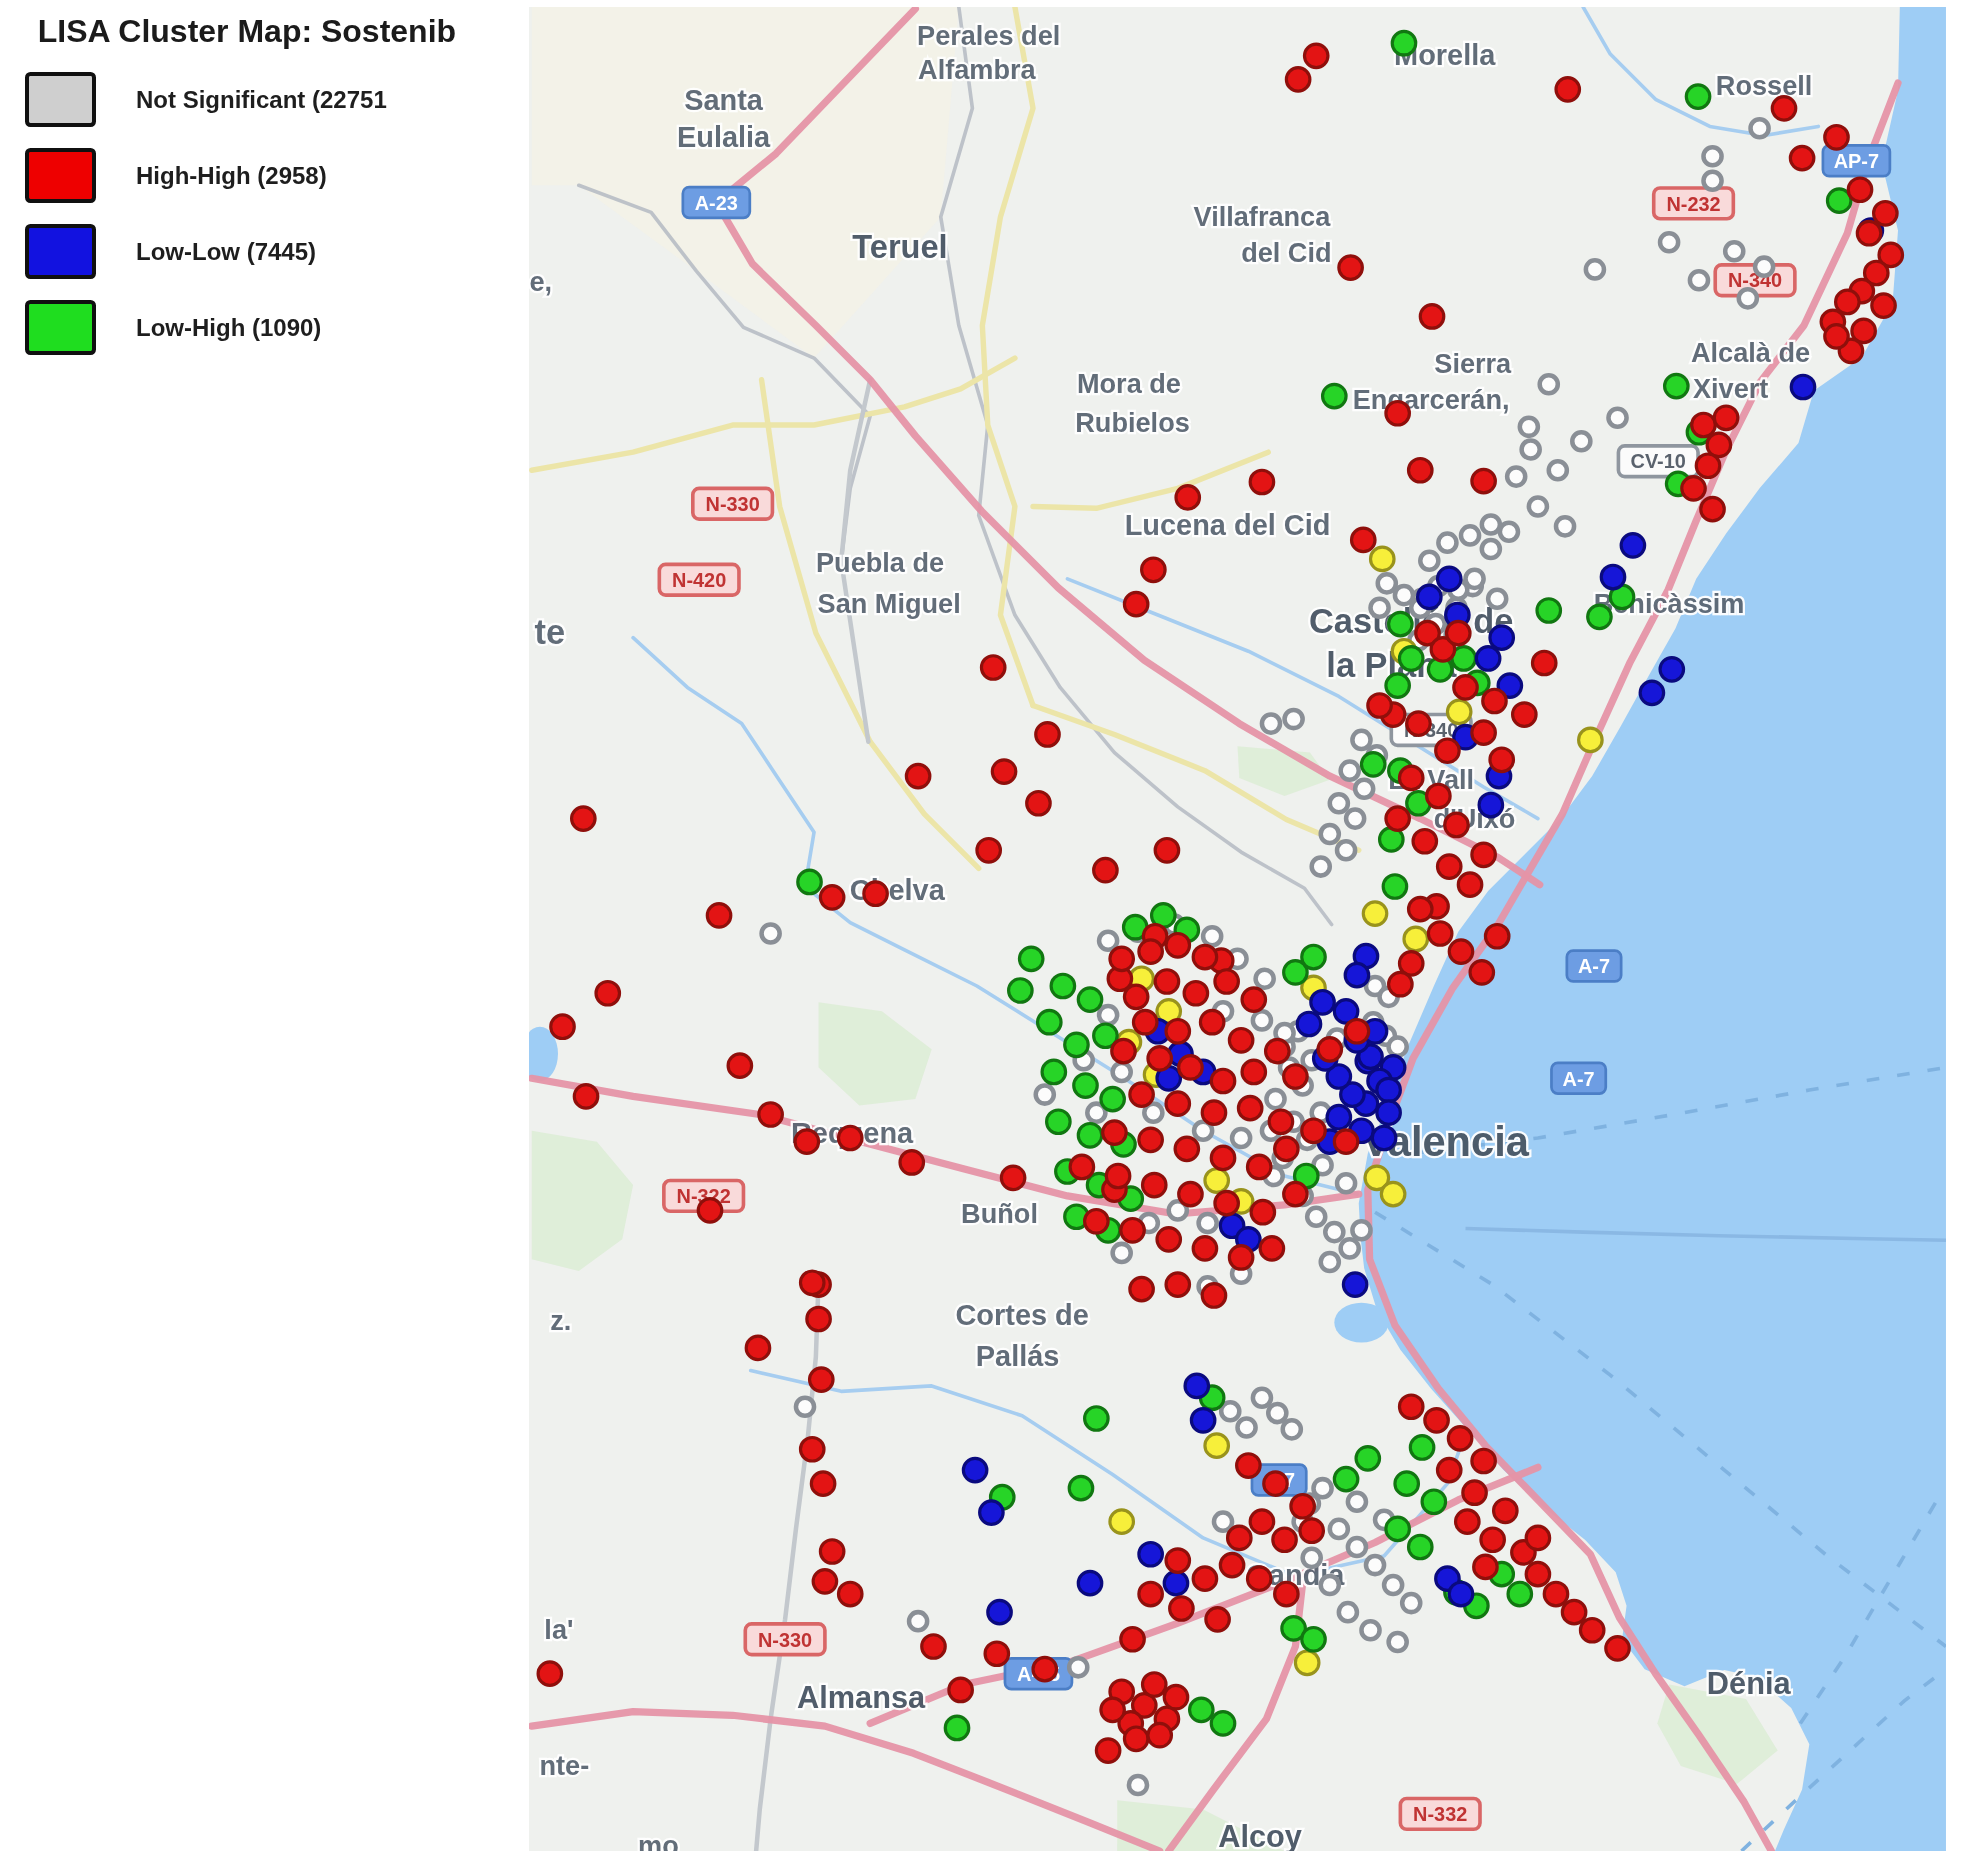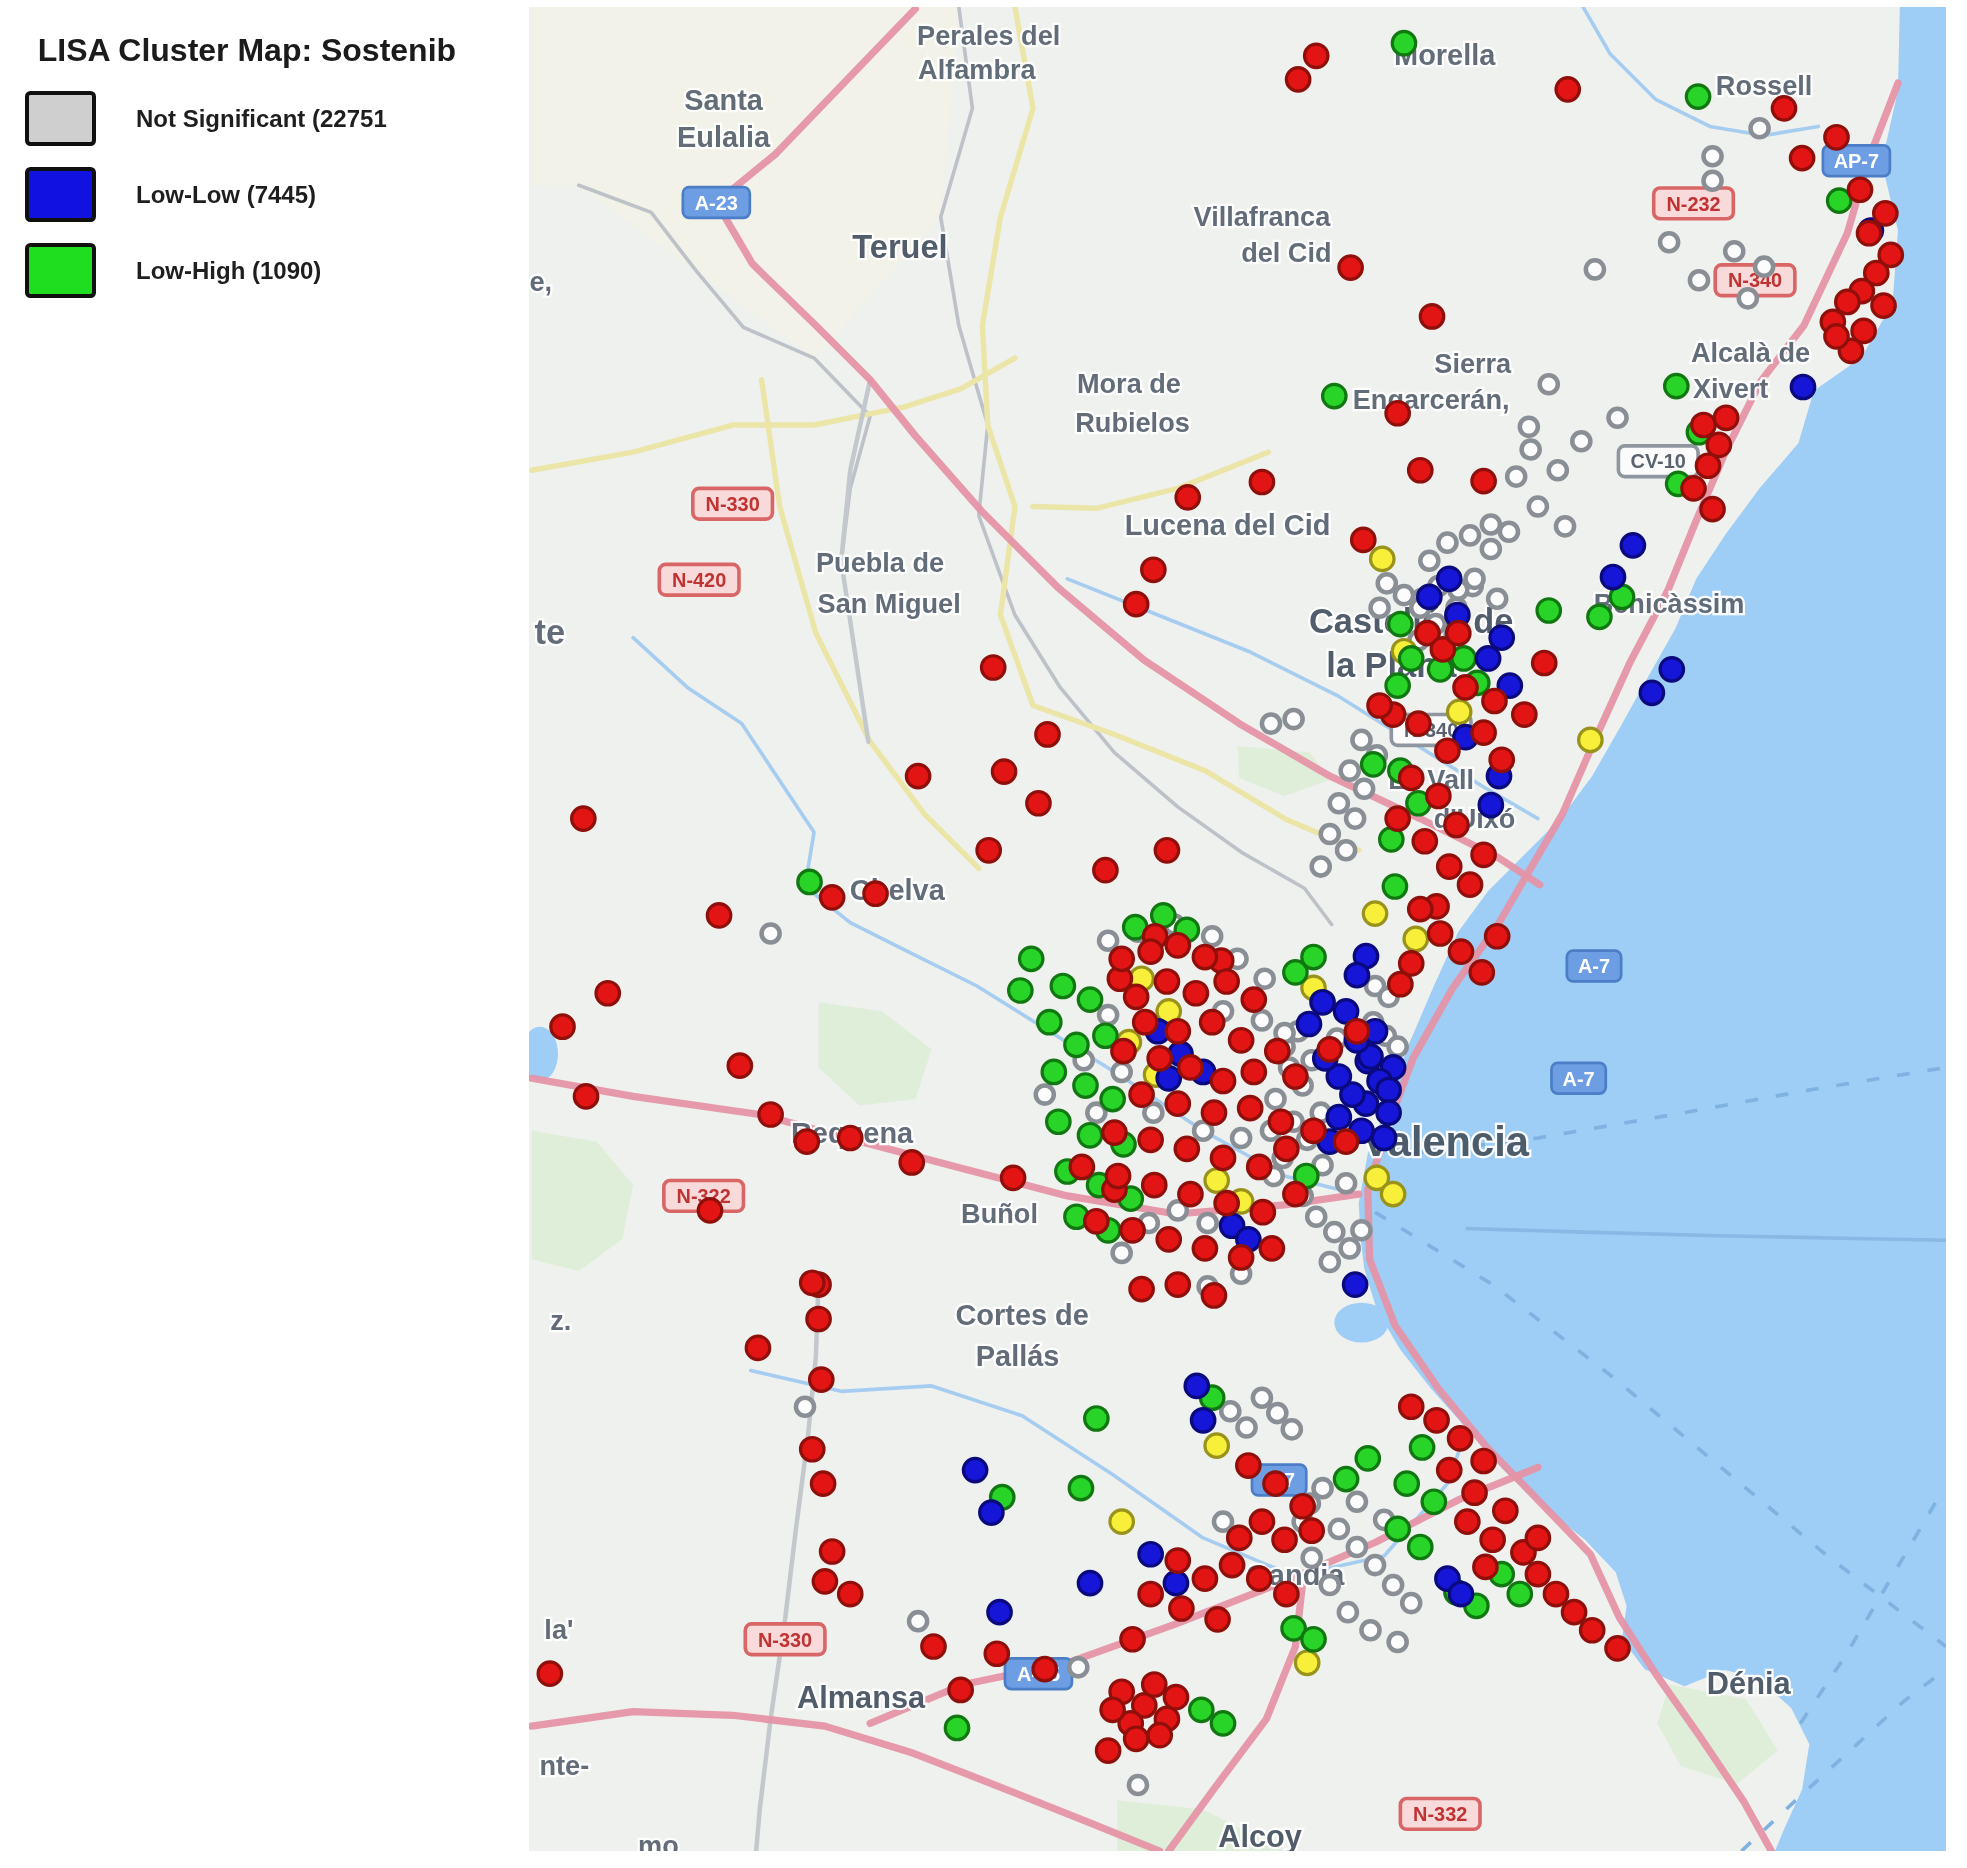"LISA Cluster Map: Sostenib" .legend { top: 32px -> 13px }
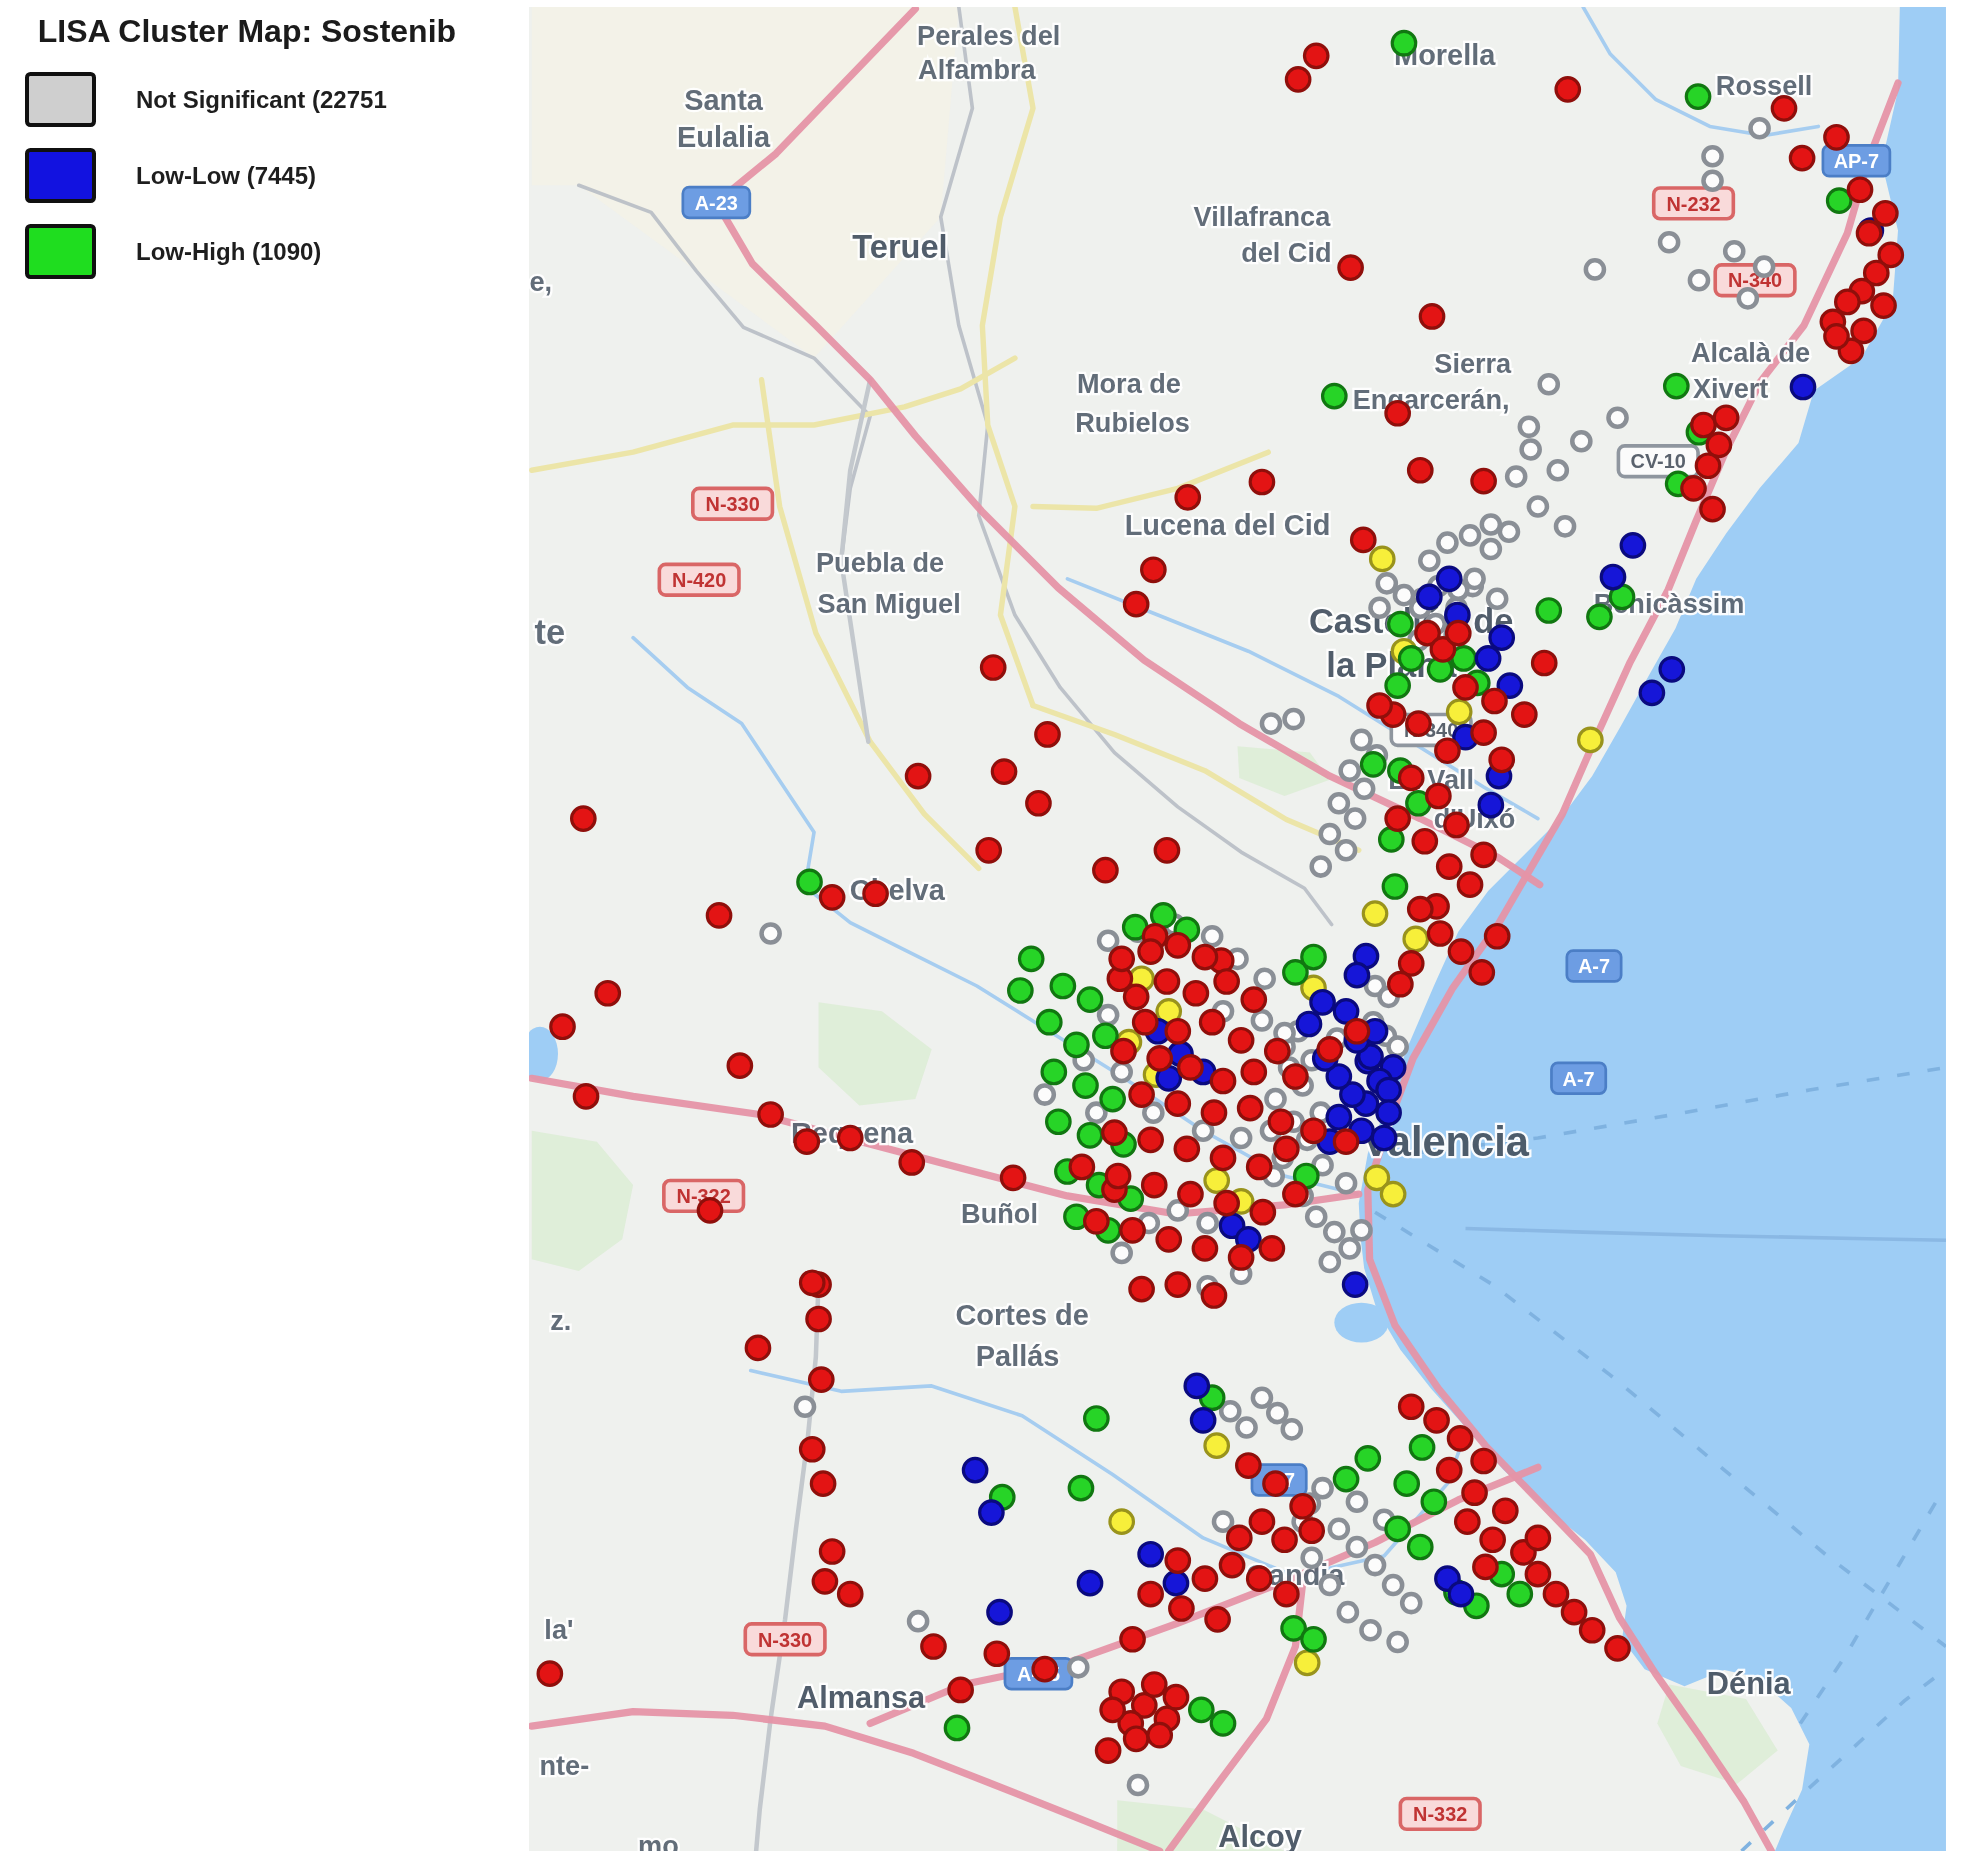"High-High (2958)" div.legend-row { html: none -> <div> <span></span> <span>High-High (2958)</span> </div> }
